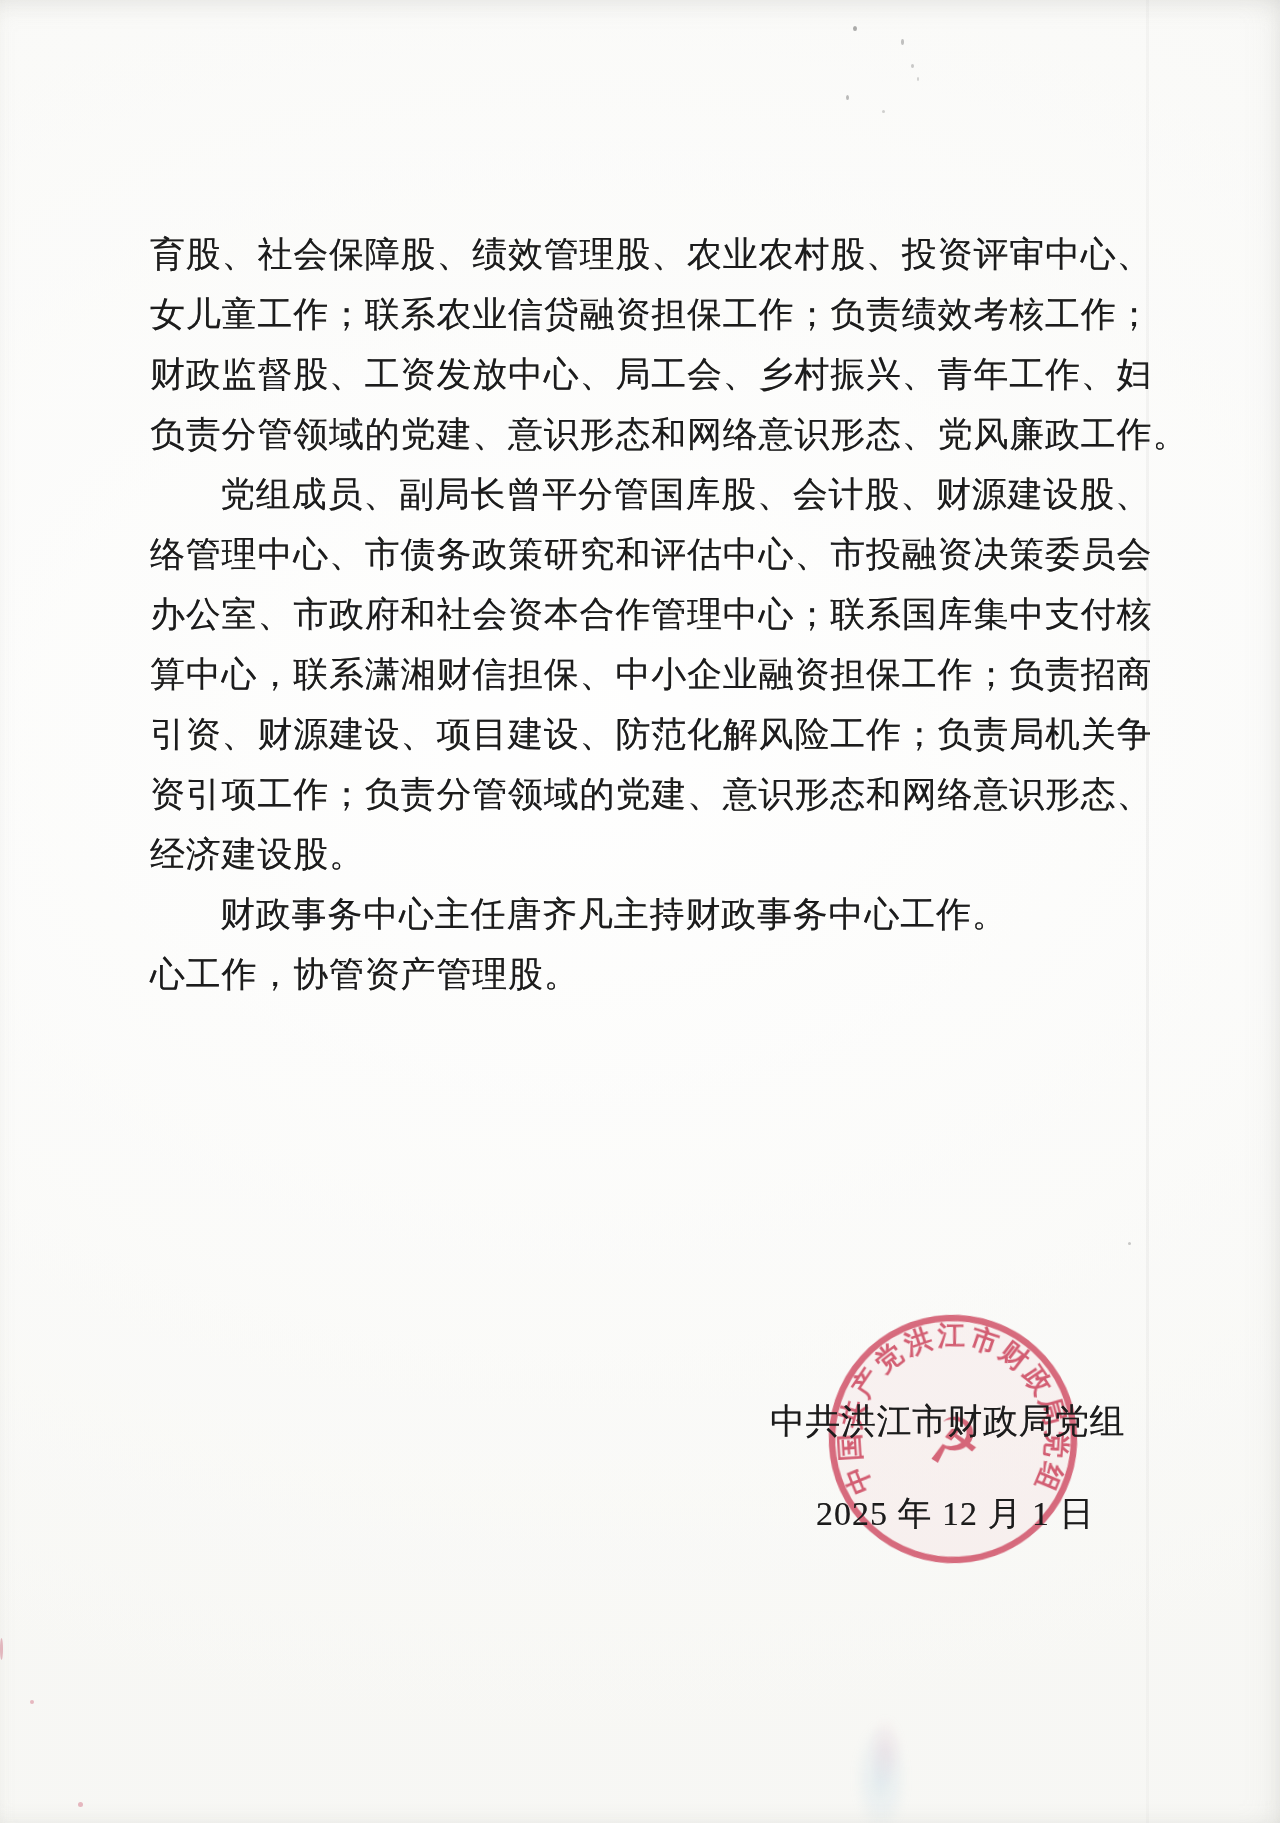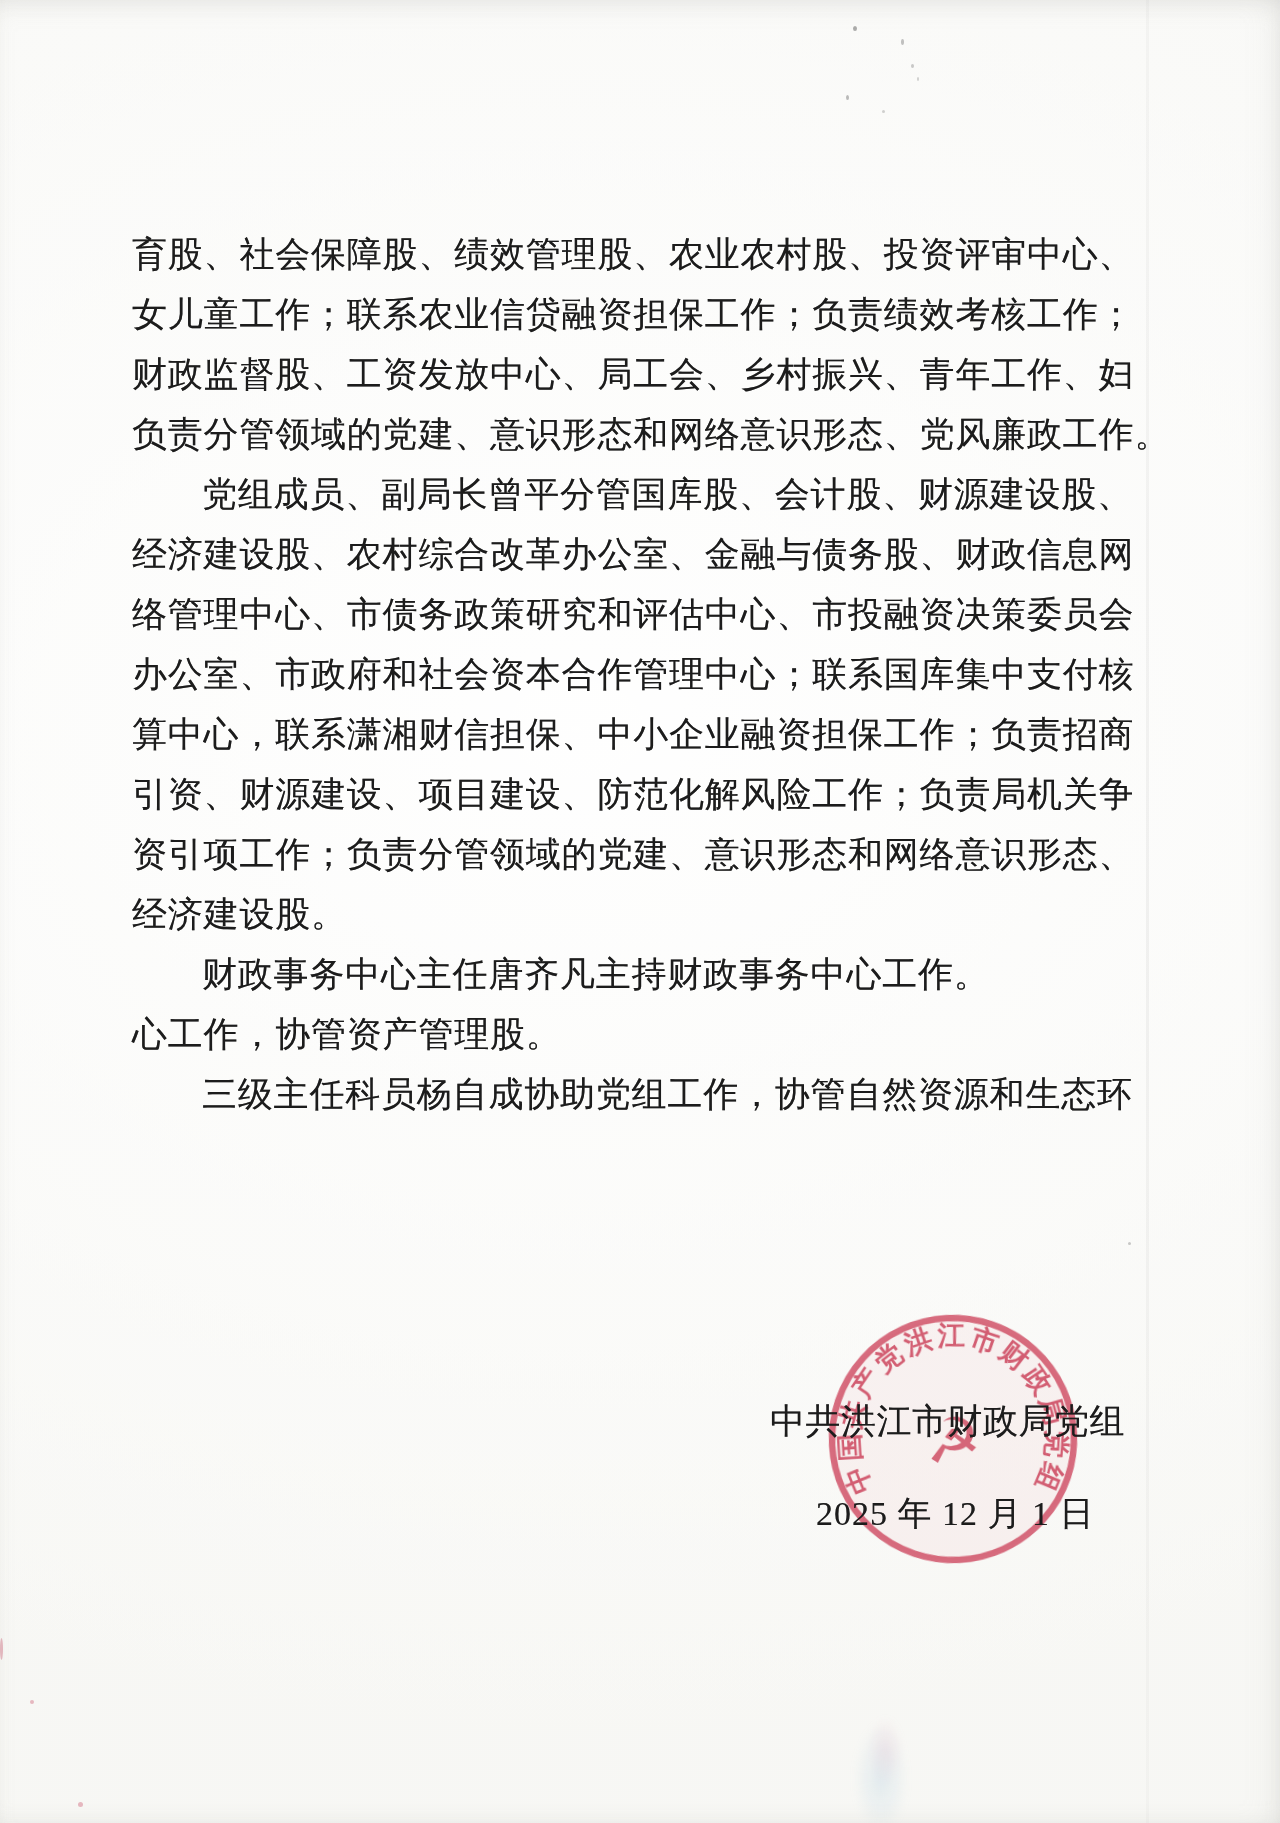"育股、社会保障股、绩效管理股、农业农村股、投资评审中心、" .text-block { left: 132px -> 150px }
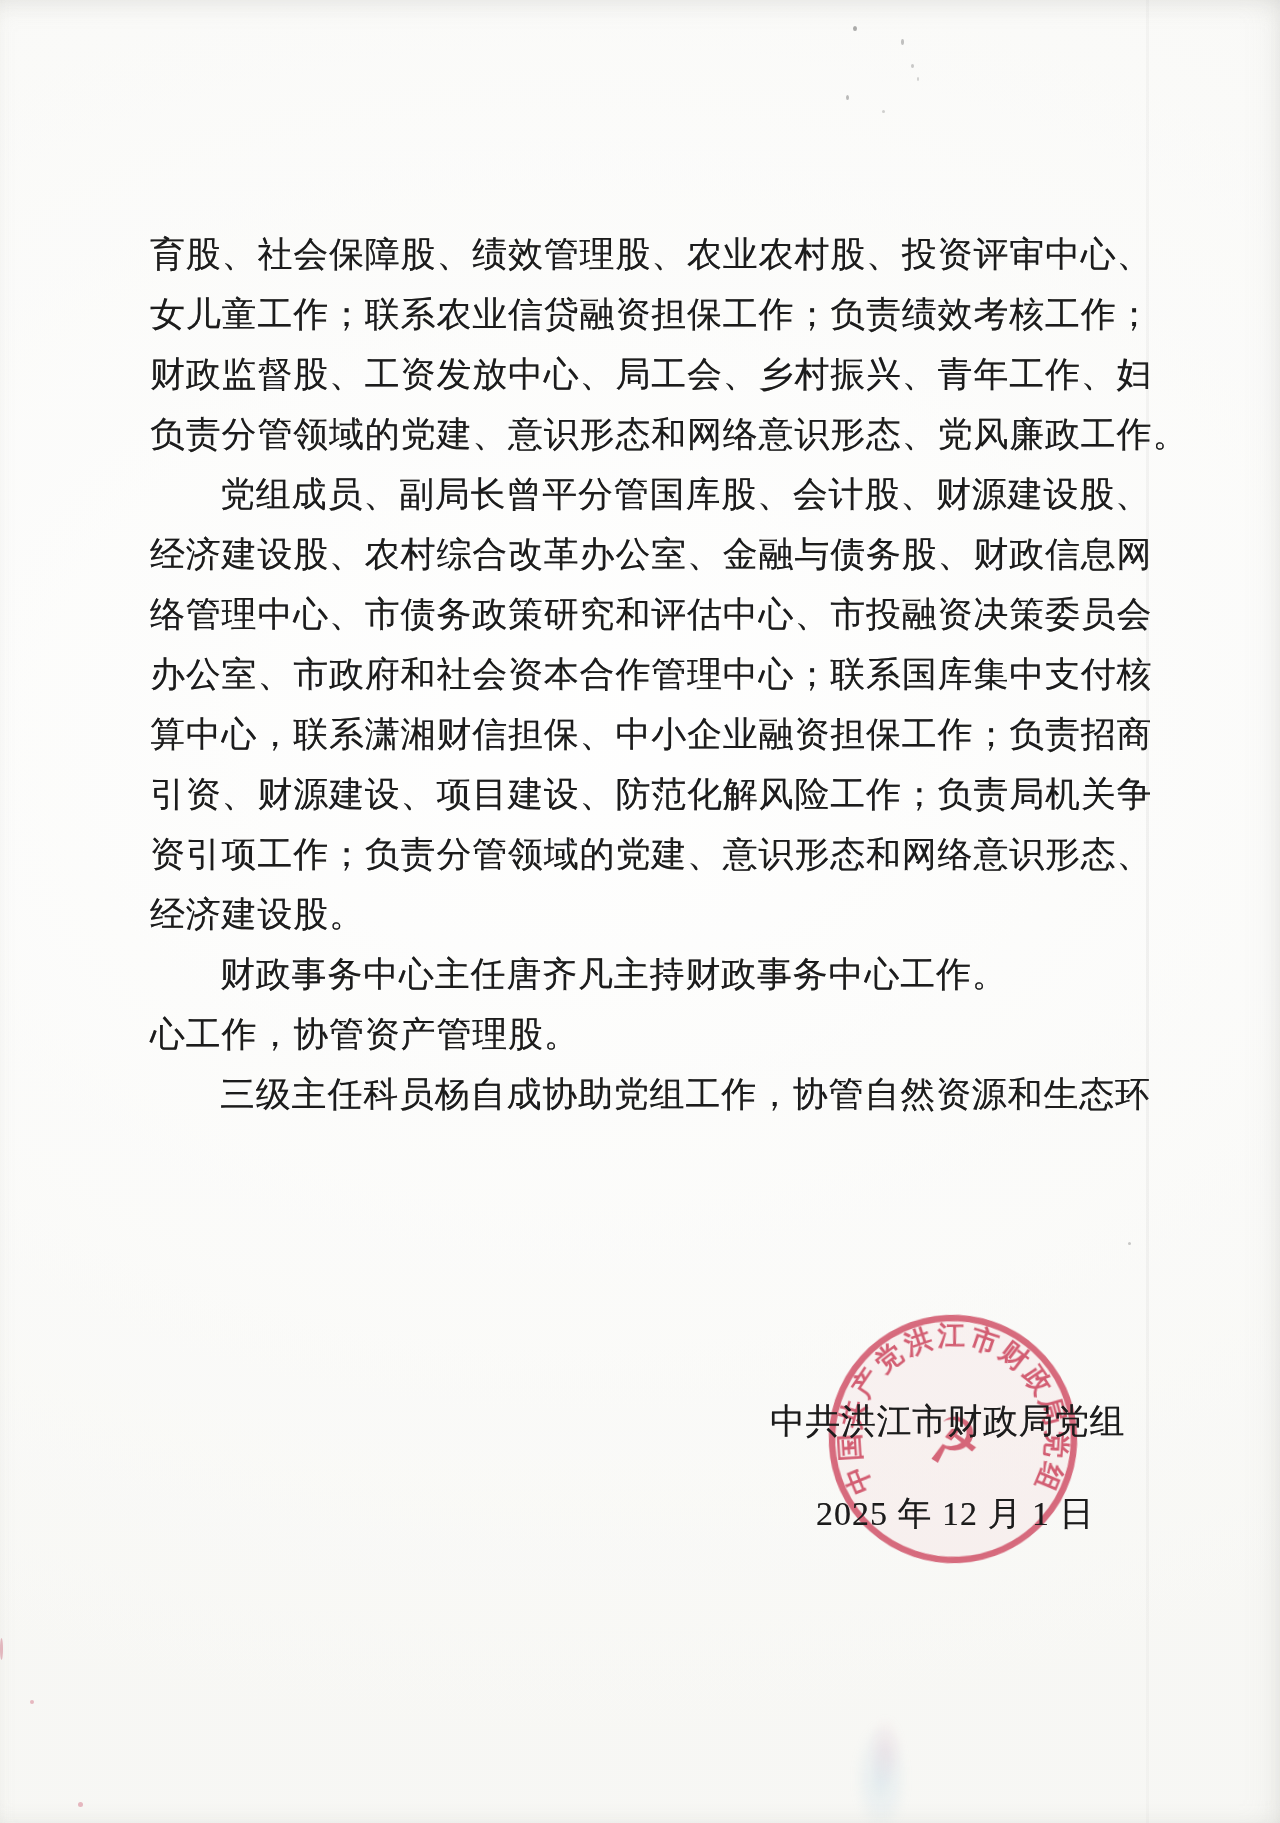"经济建设股、农村综合改革办公室、金融与债务股、财政信息网" div.line { html: <div>经济建设股、农村综合改革办公室、金融与债务股、财政信息网</div> -> none }
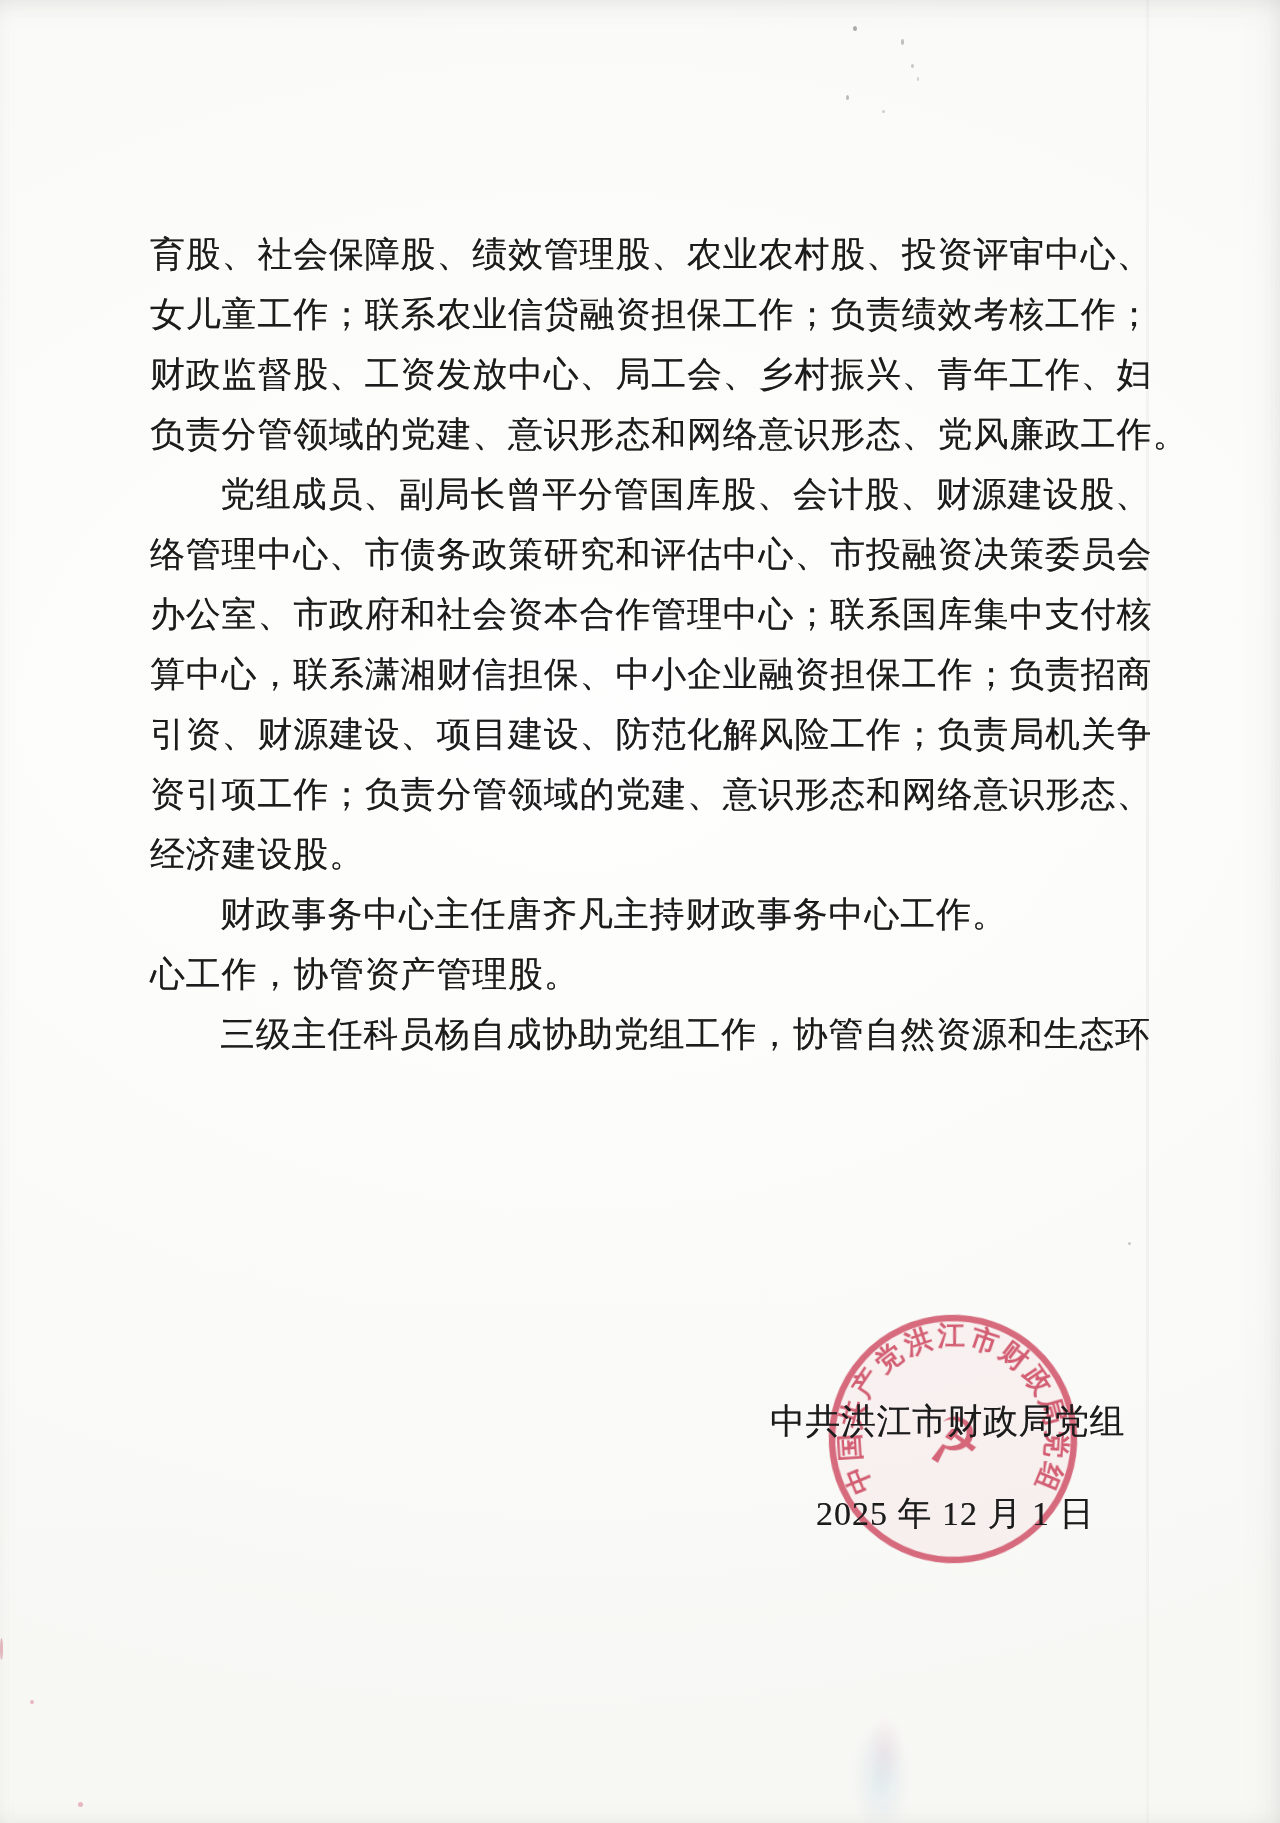"三级主任科员杨自成协助党组工作，协管自然资源和生态环" div.line { html: <div>三级主任科员杨自成协助党组工作，协管自然资源和生态环</div> -> none }
